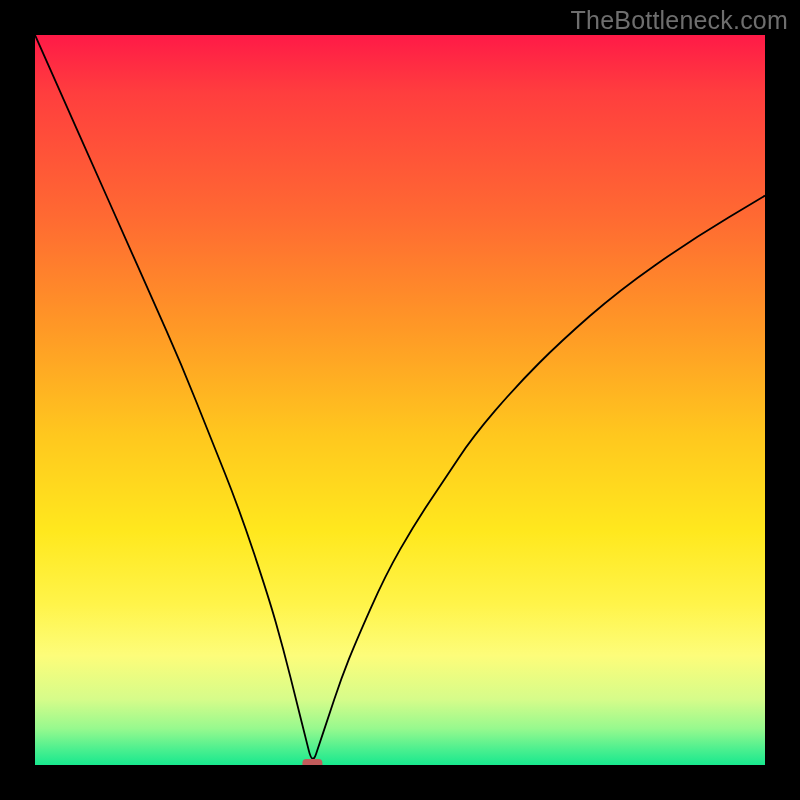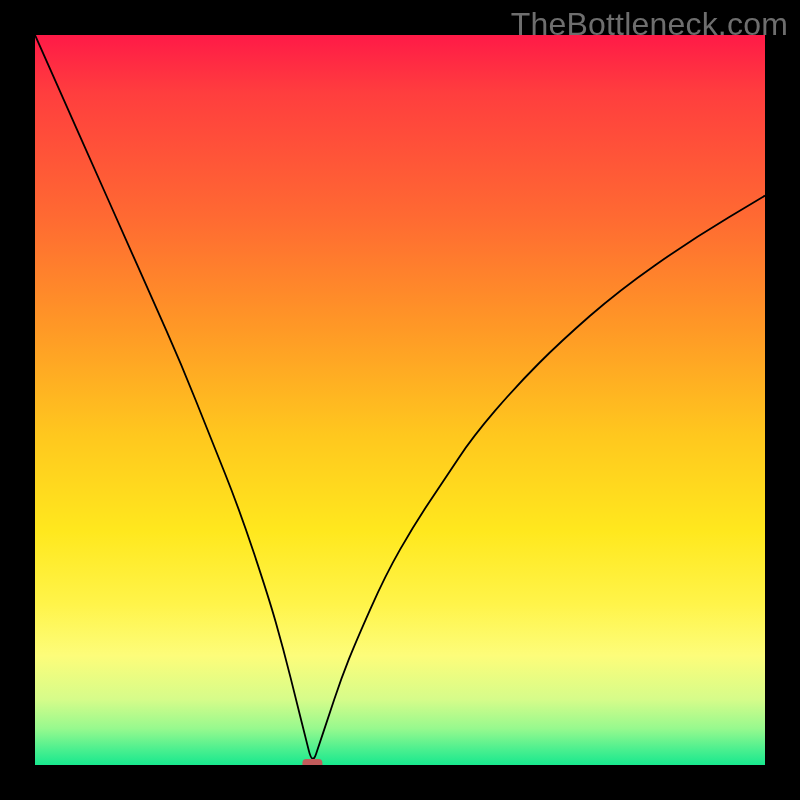"TheBottleneck.com" .watermark { font-size: 32px -> 25px }
